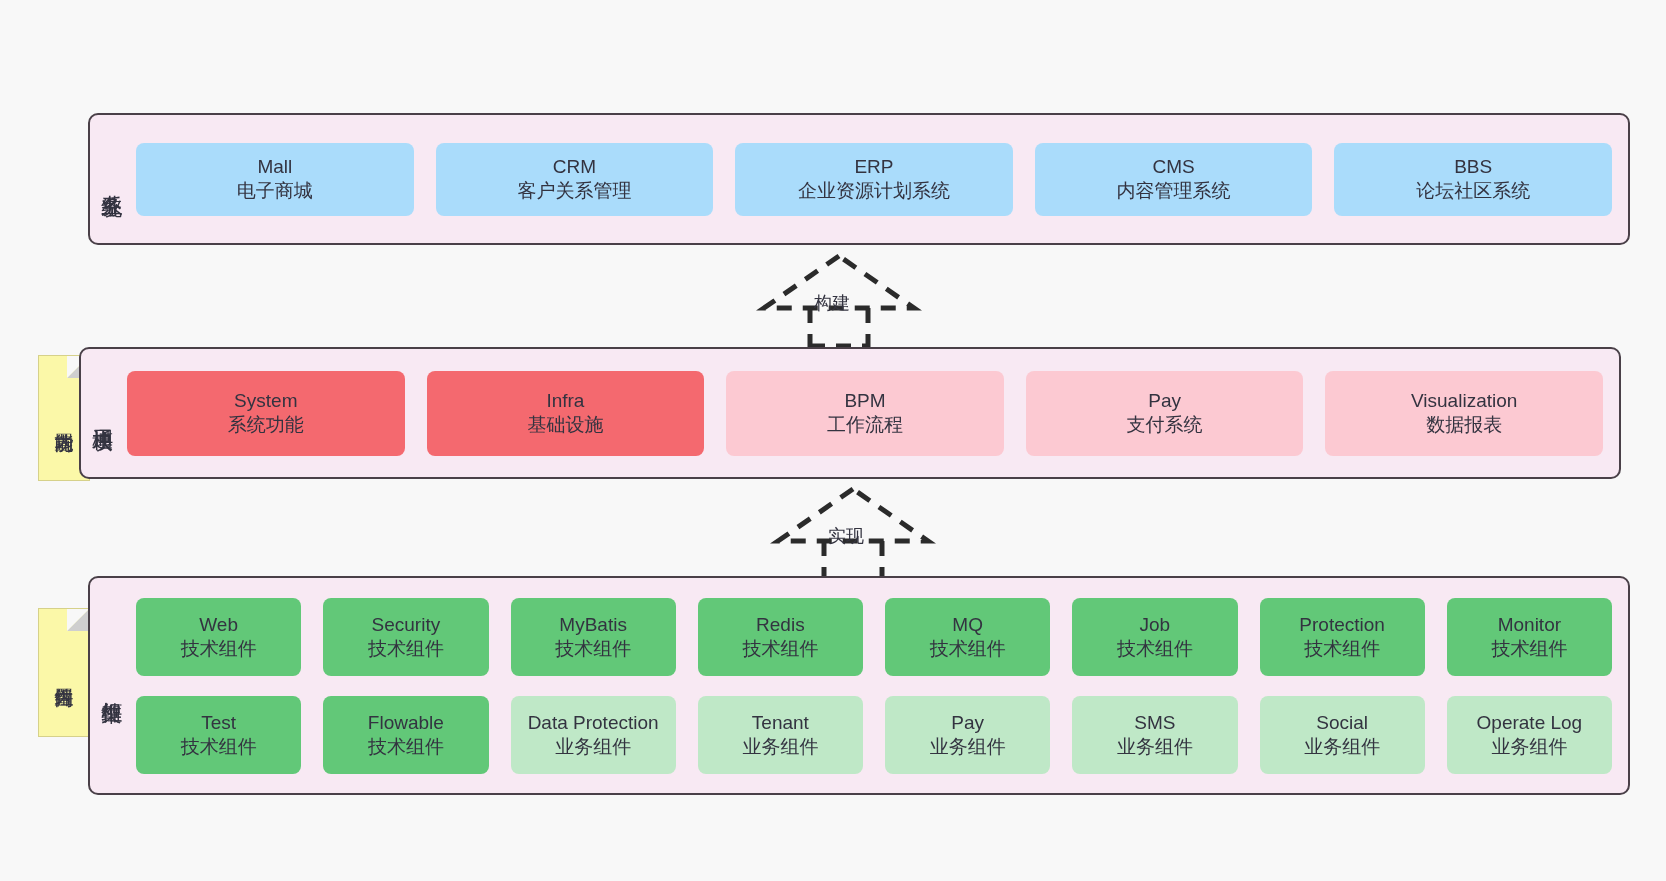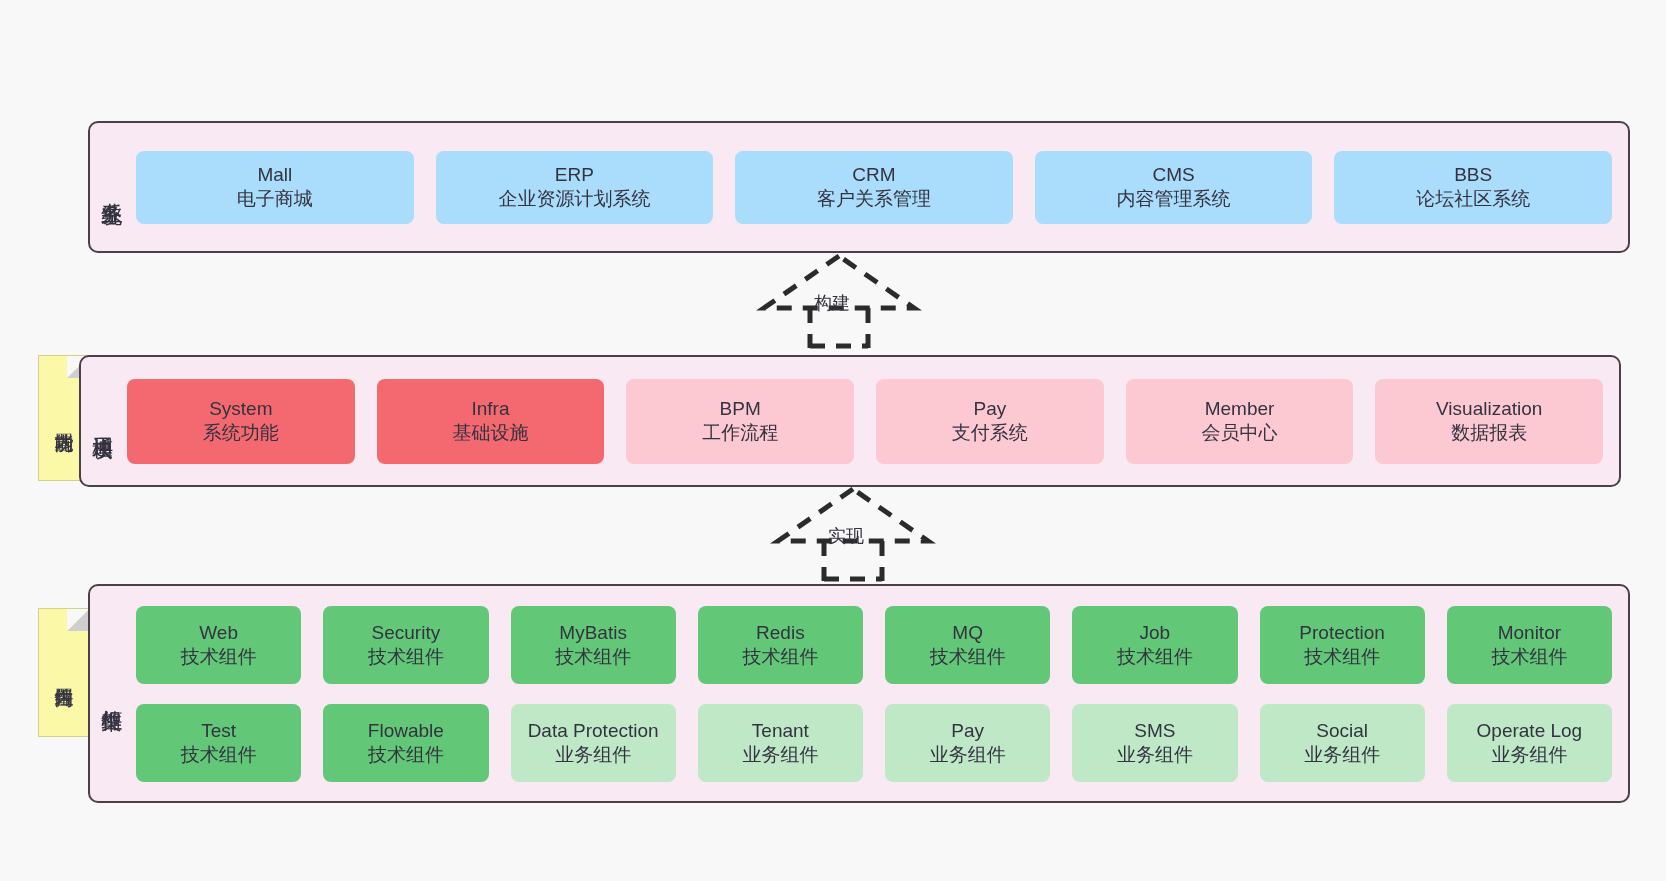"Mall" .layer { margin-top: 8px -> none }
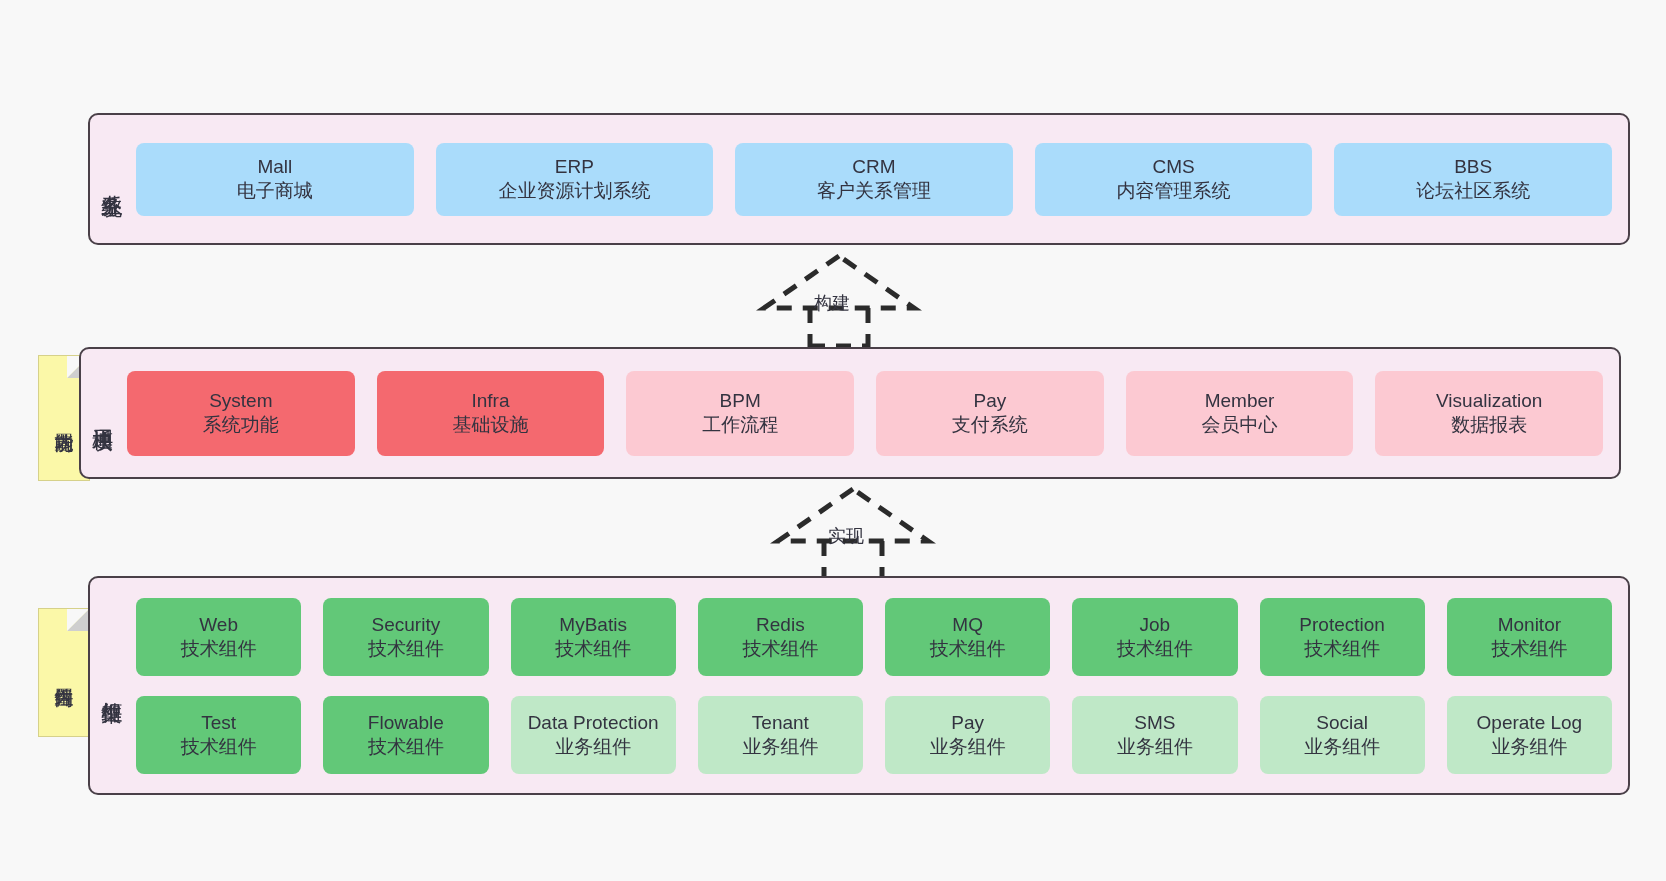"ERP" div.cell { order: before "CRM" -> after "CRM" }
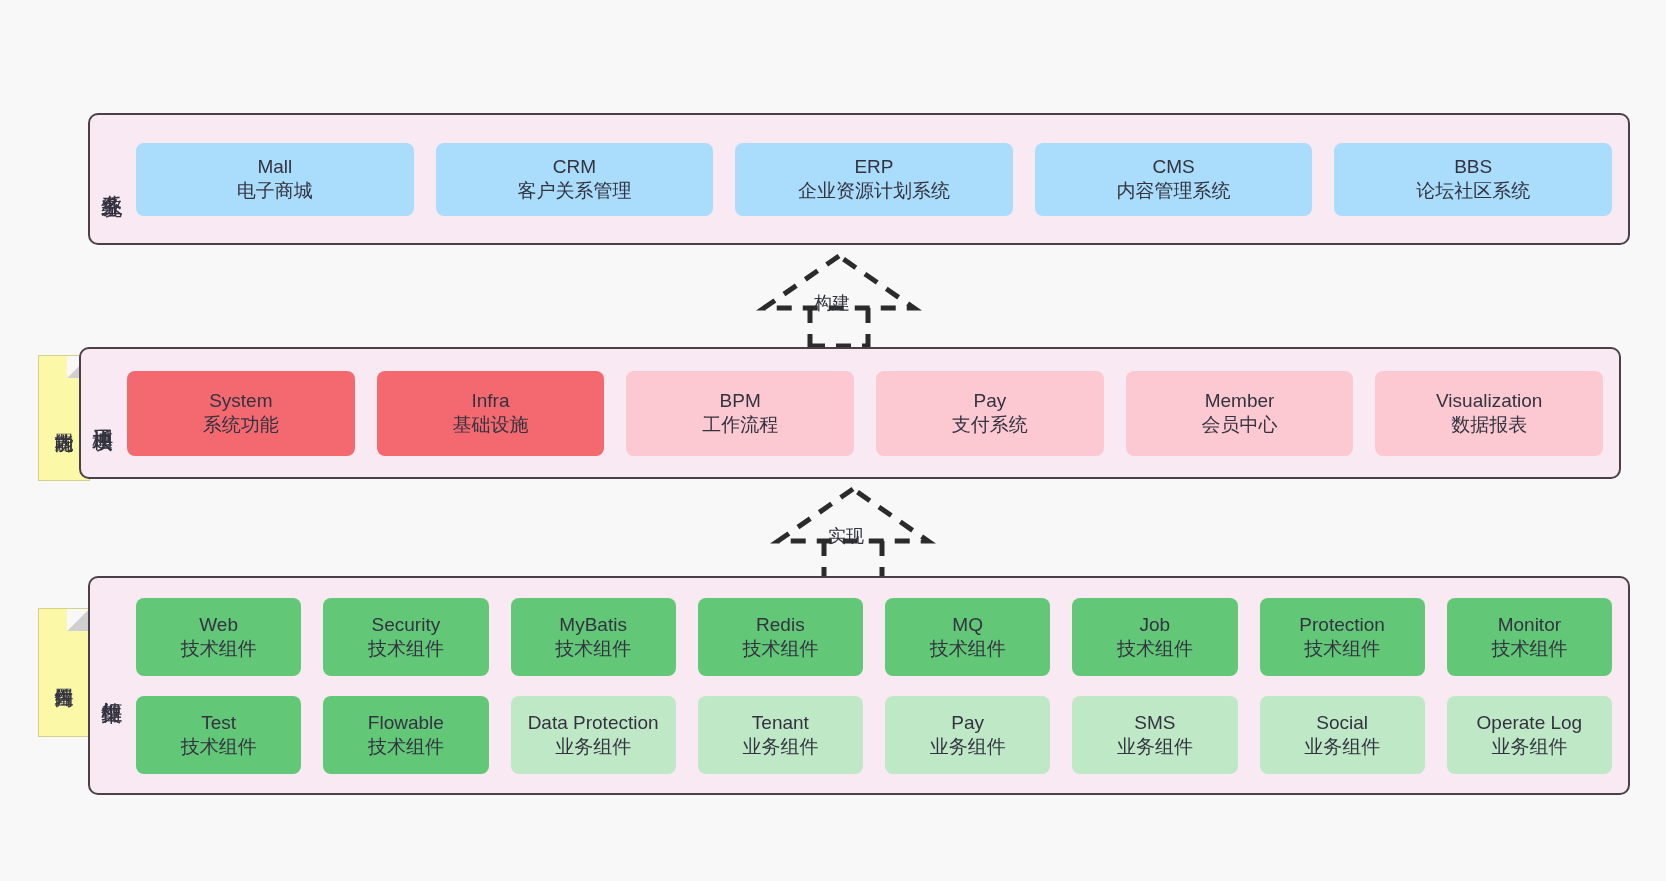"Member" div.cell { html: <div> <span>Member</span> <span>会员中心</span> </div> -> none }
